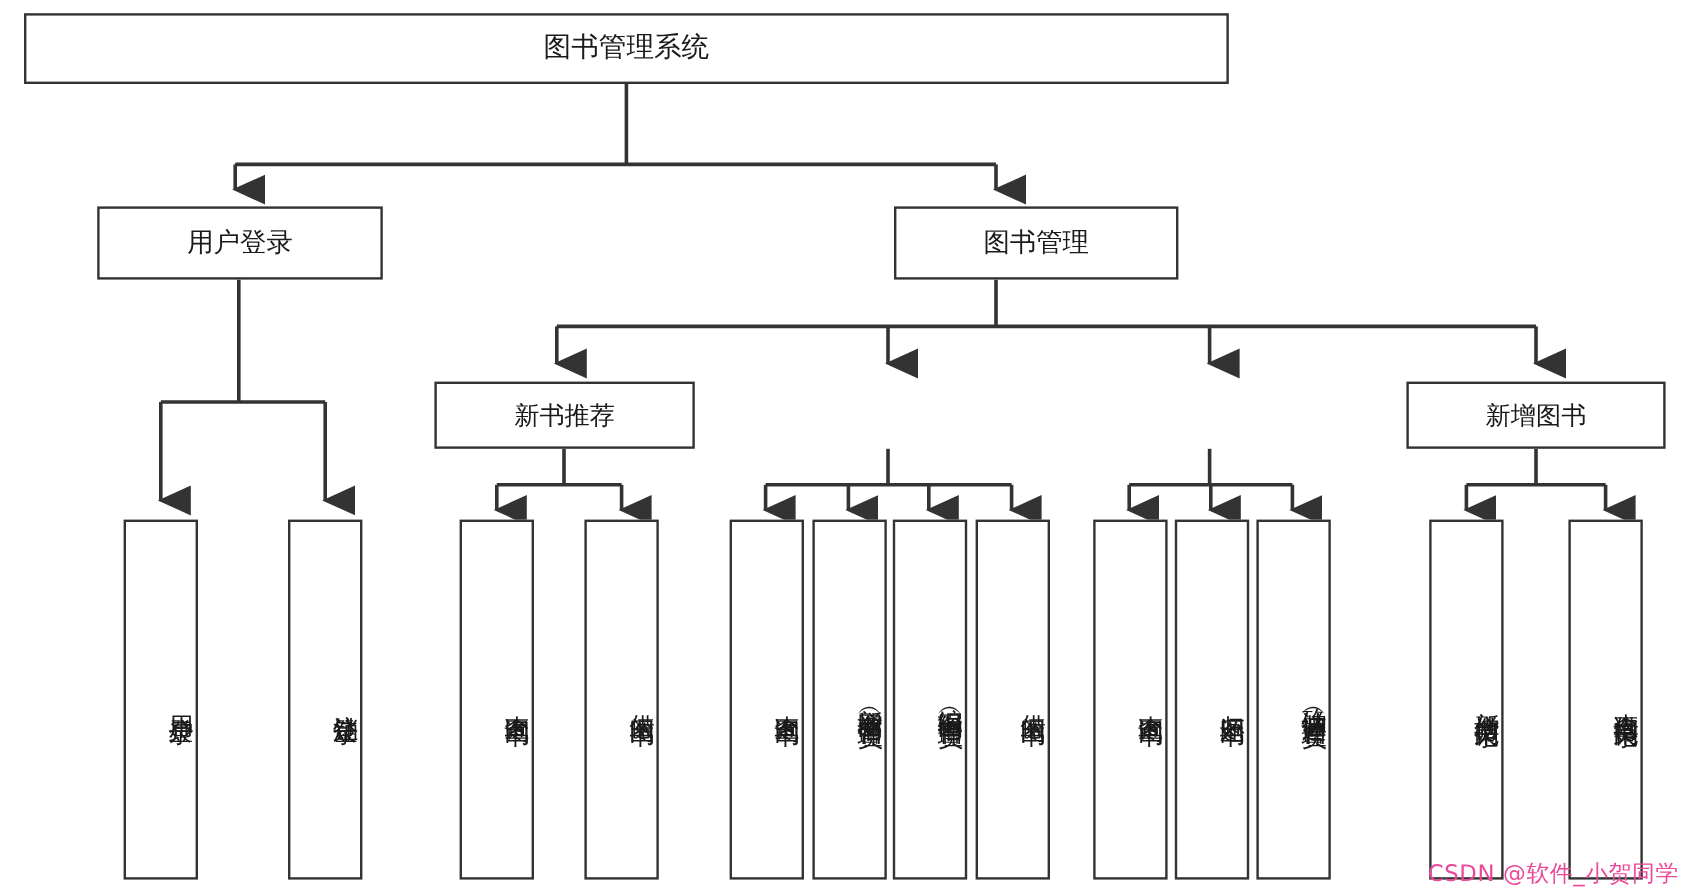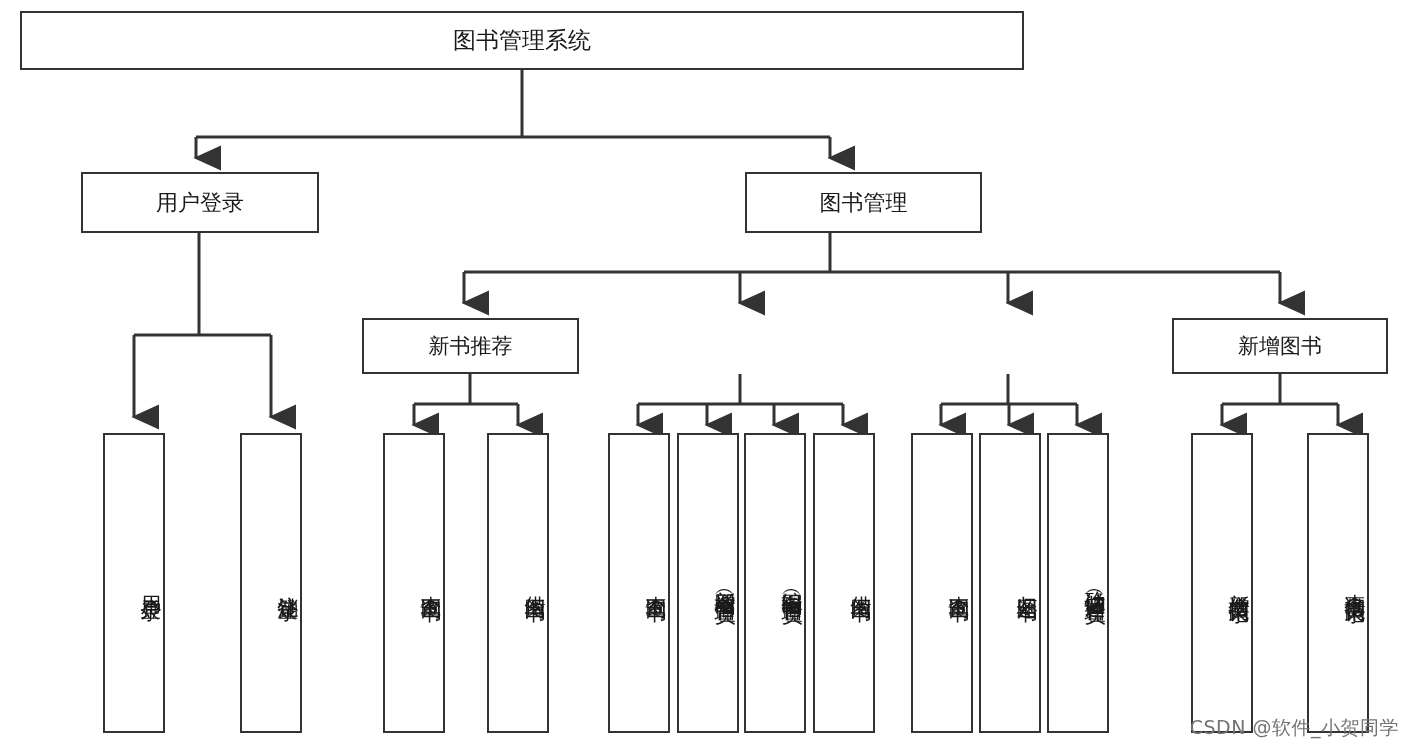"CSDN @软件_小贺同学" .watermark { color: #737373 -> #ec4899 }
